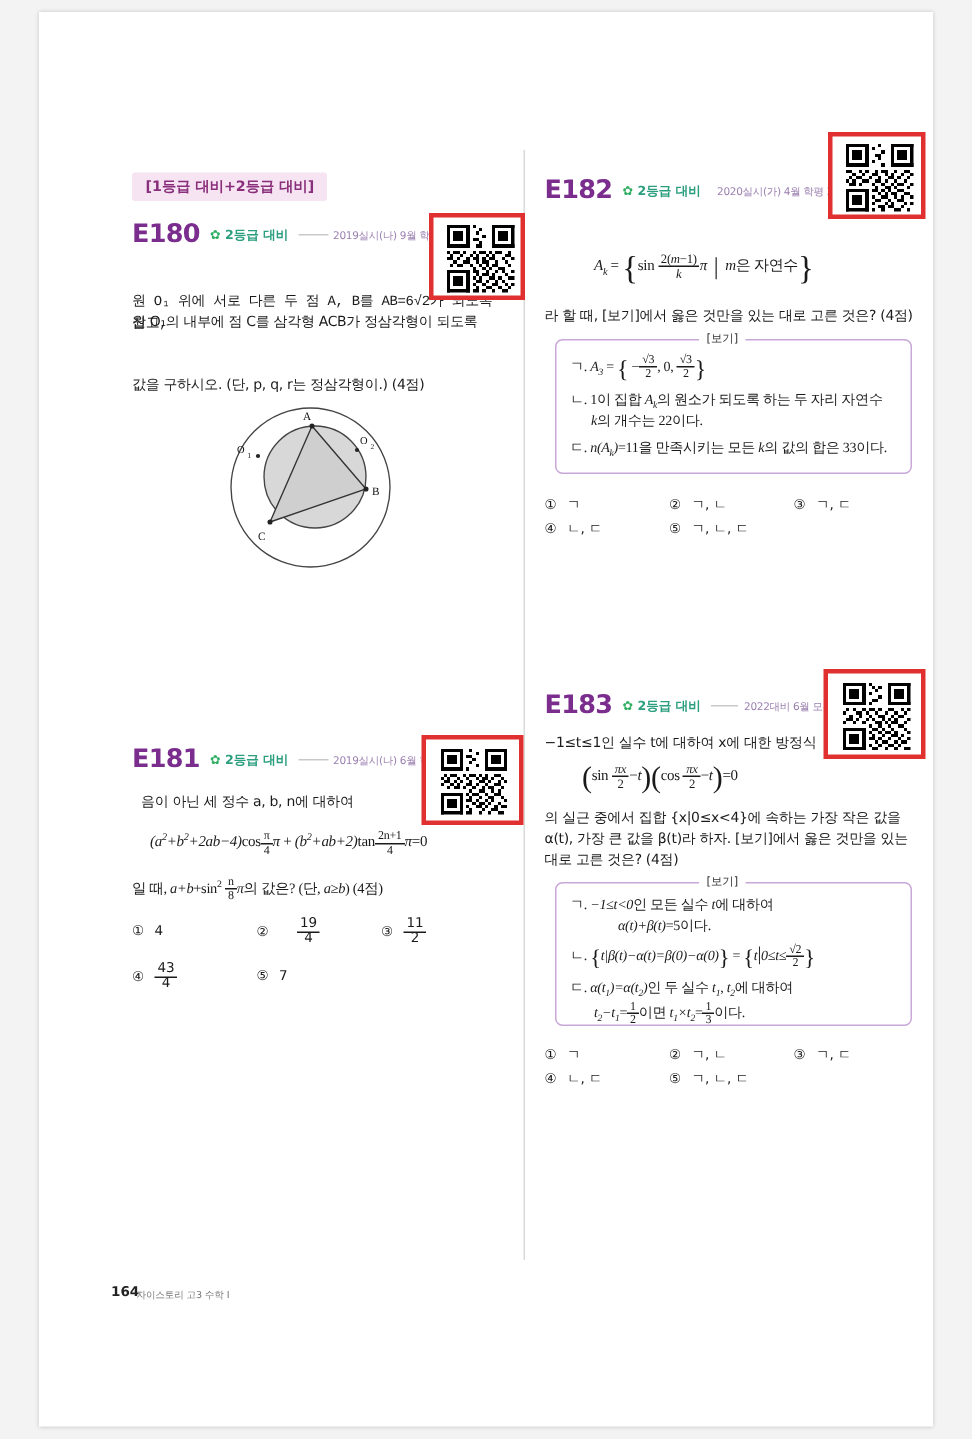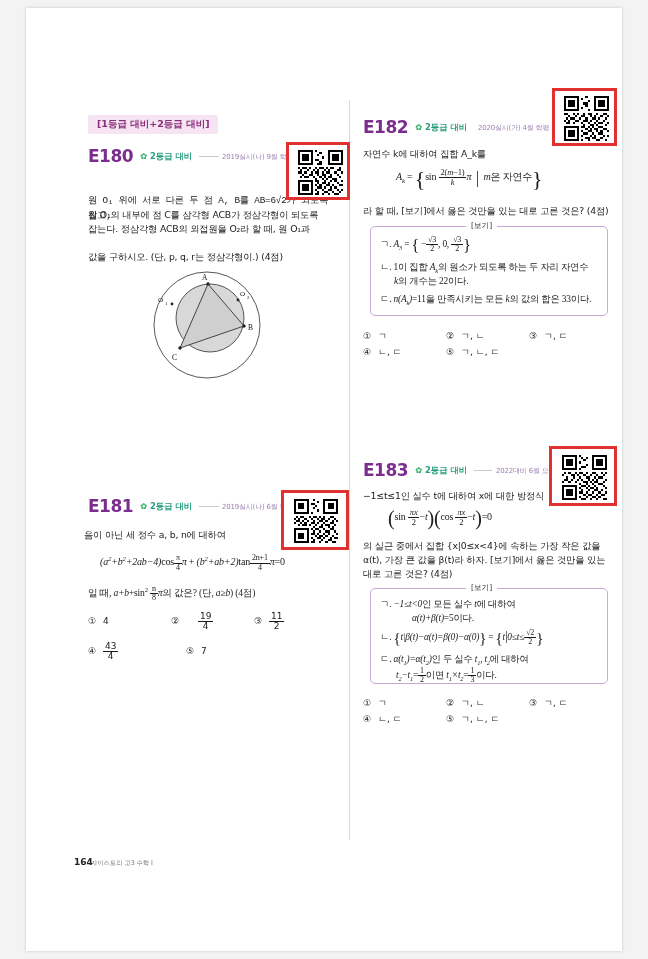"자연수 k에 대하여 집합 A_k를" div.txt { html: <div>자연수 k에 대하여 집합 A_k를</div> -> none }
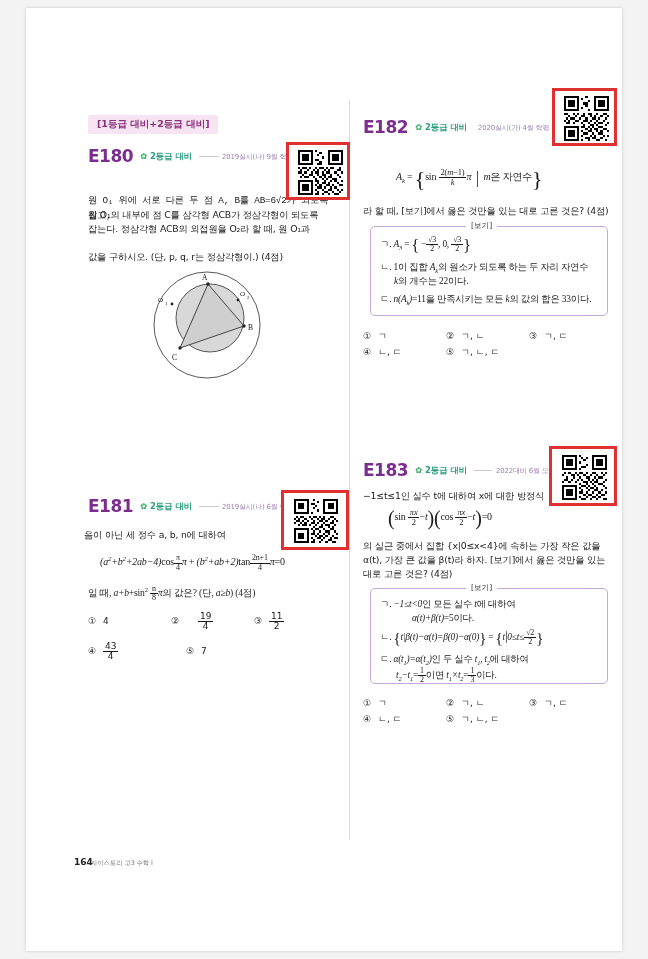"잡는다. 정삼각형 ACB의 외접원을 O₂라" div.txt { html: <div>잡는다. 정삼각형 ACB의 외접원을 O₂라 할 때, 원 O₁과</div> -> none }
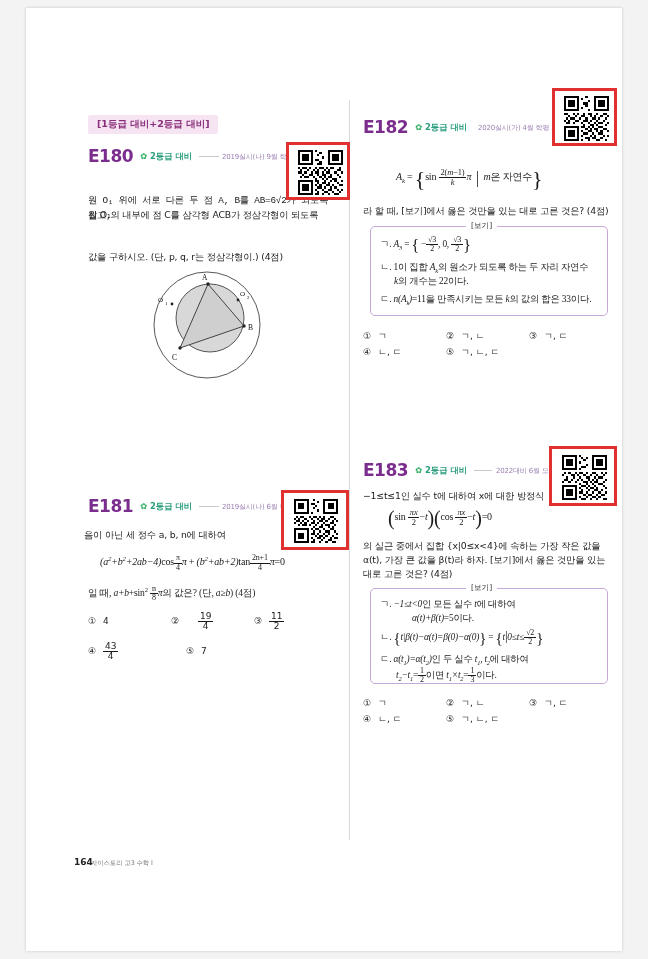"음이 아닌 세 정수 a," div.txt { left: 58px -> 68px }
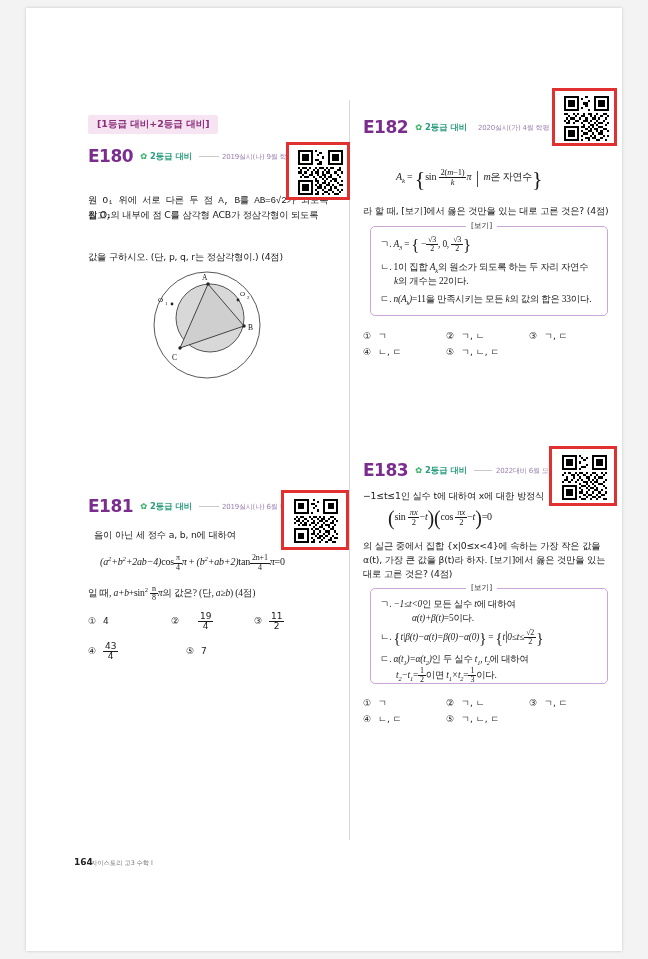"⑤ 7" div.choices { left: 160px -> 145px }
